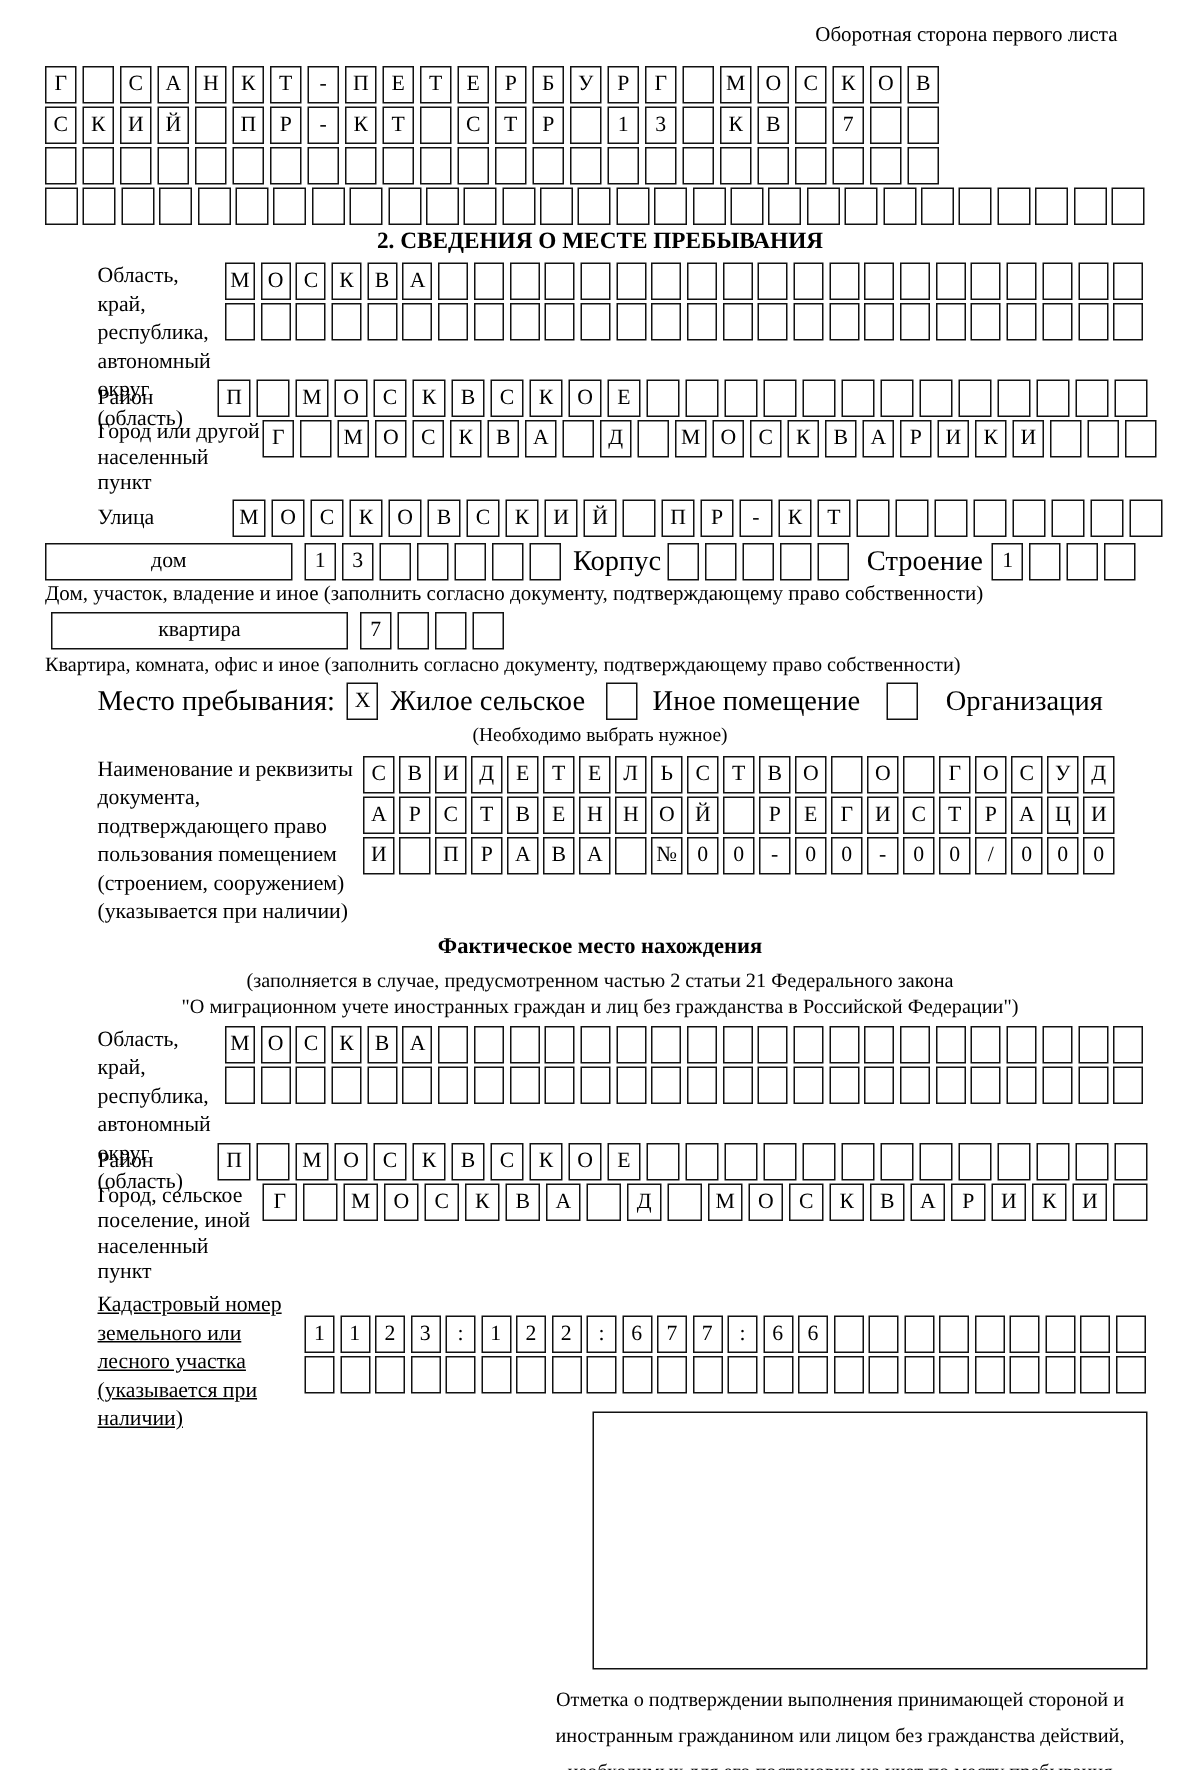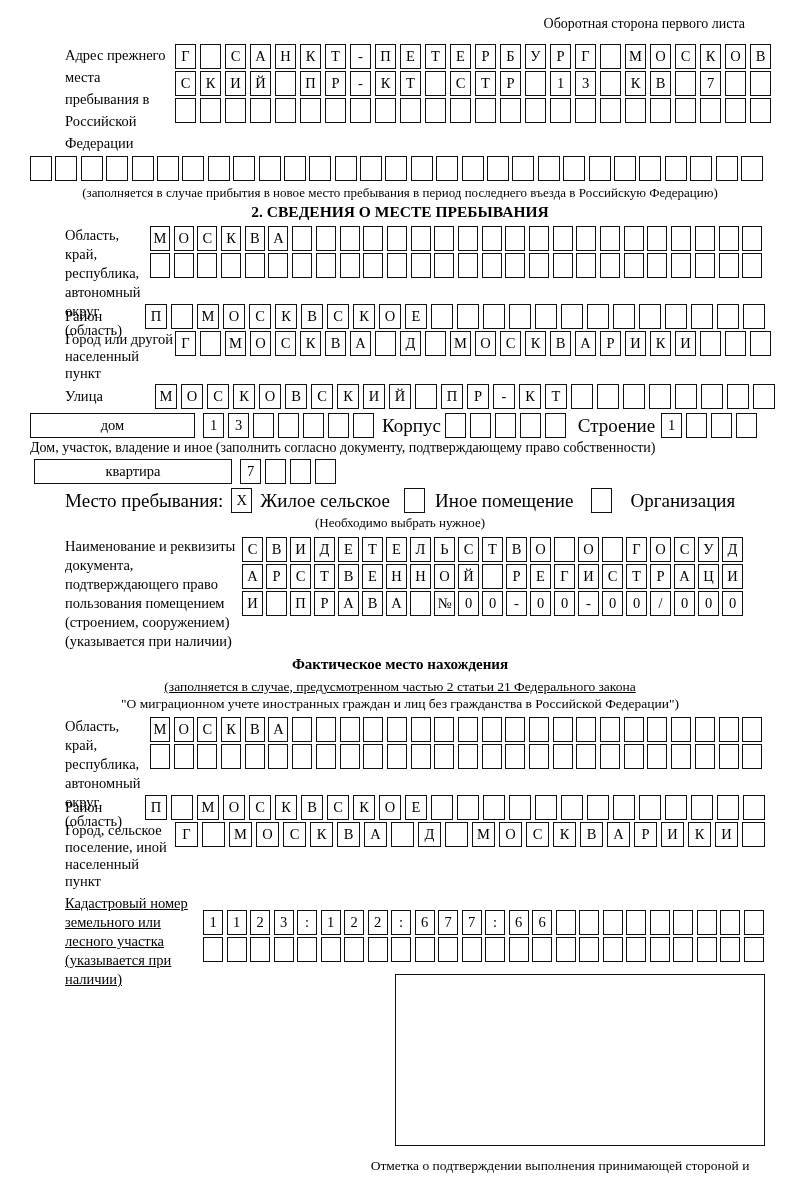"Адрес прежнего места пребывания в" div.flabel { html: <div>Адрес прежнего места пребывания в Российской Федерации</div> -> none }
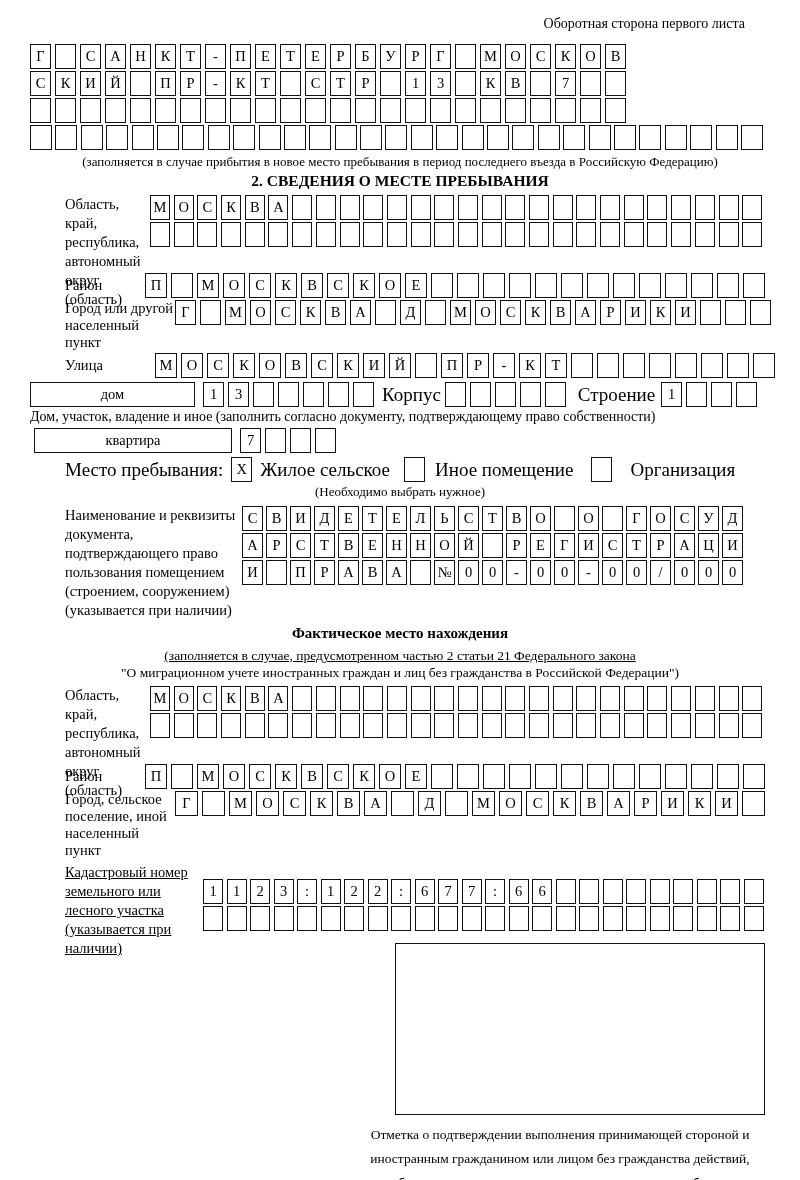"(заполняется в случае прибытия в" div.caption { html: <div>(заполняется в случае прибытия в новое место пребывания в период последнего въезда в Российскую Федерацию)</div> -> none }
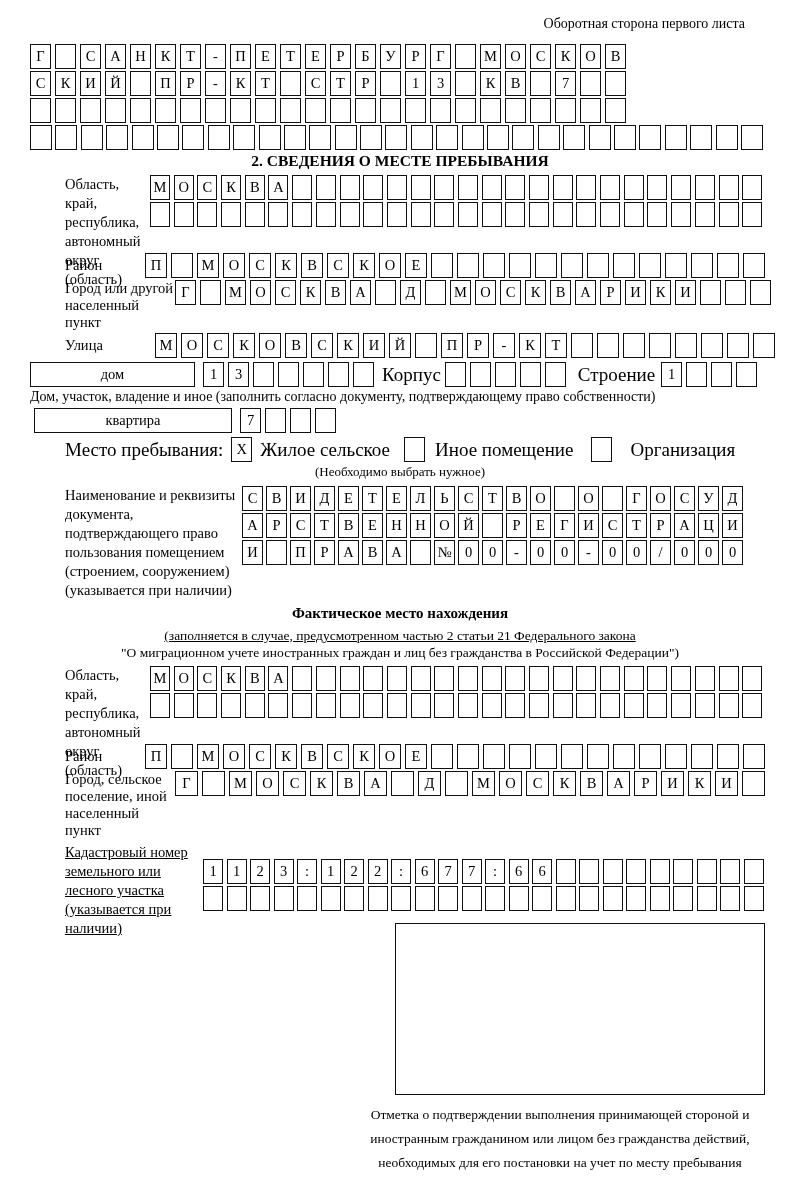"Квартира, комната, офис и иное" div.caption { html: none -> <div>Квартира, комната, офис и иное (заполнить согласно документу, подтверждающему право собственности)</div> }
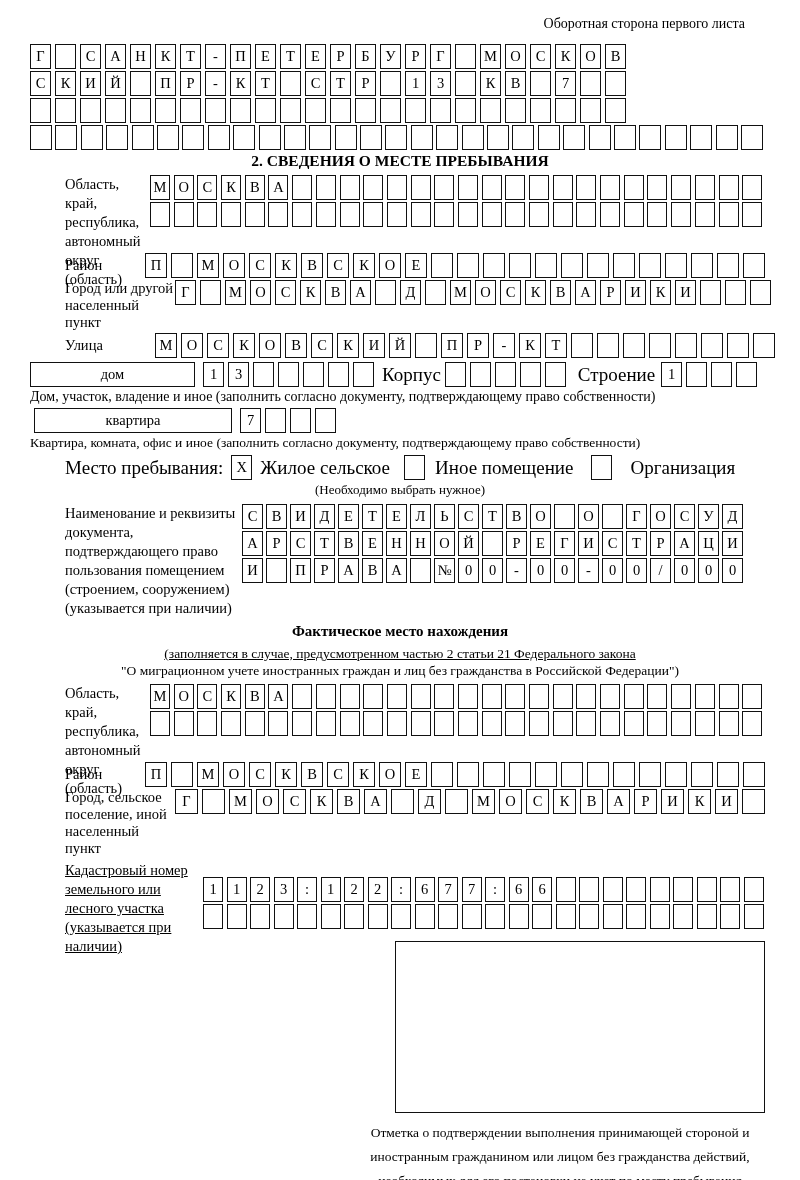"(заполняется в случае, предусмотренном" div.subtitle { text-decoration: underline -> none }
